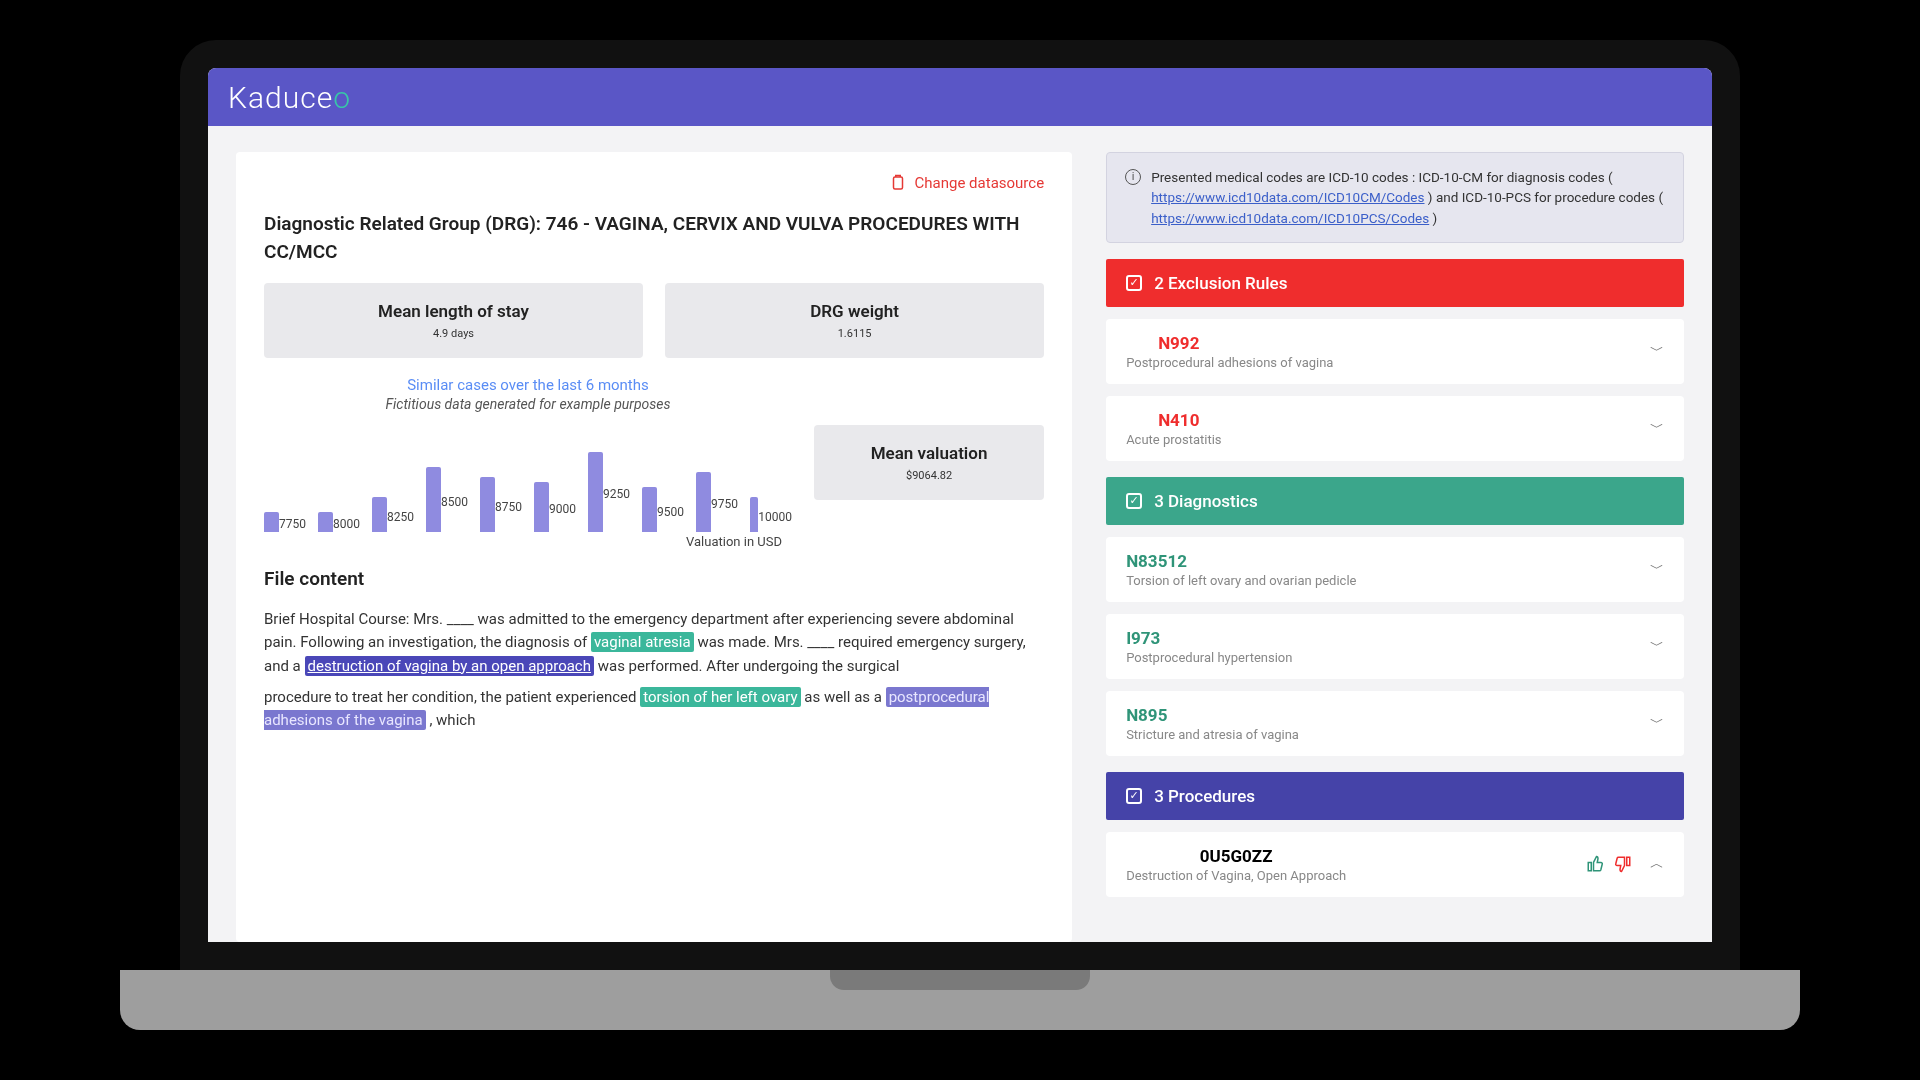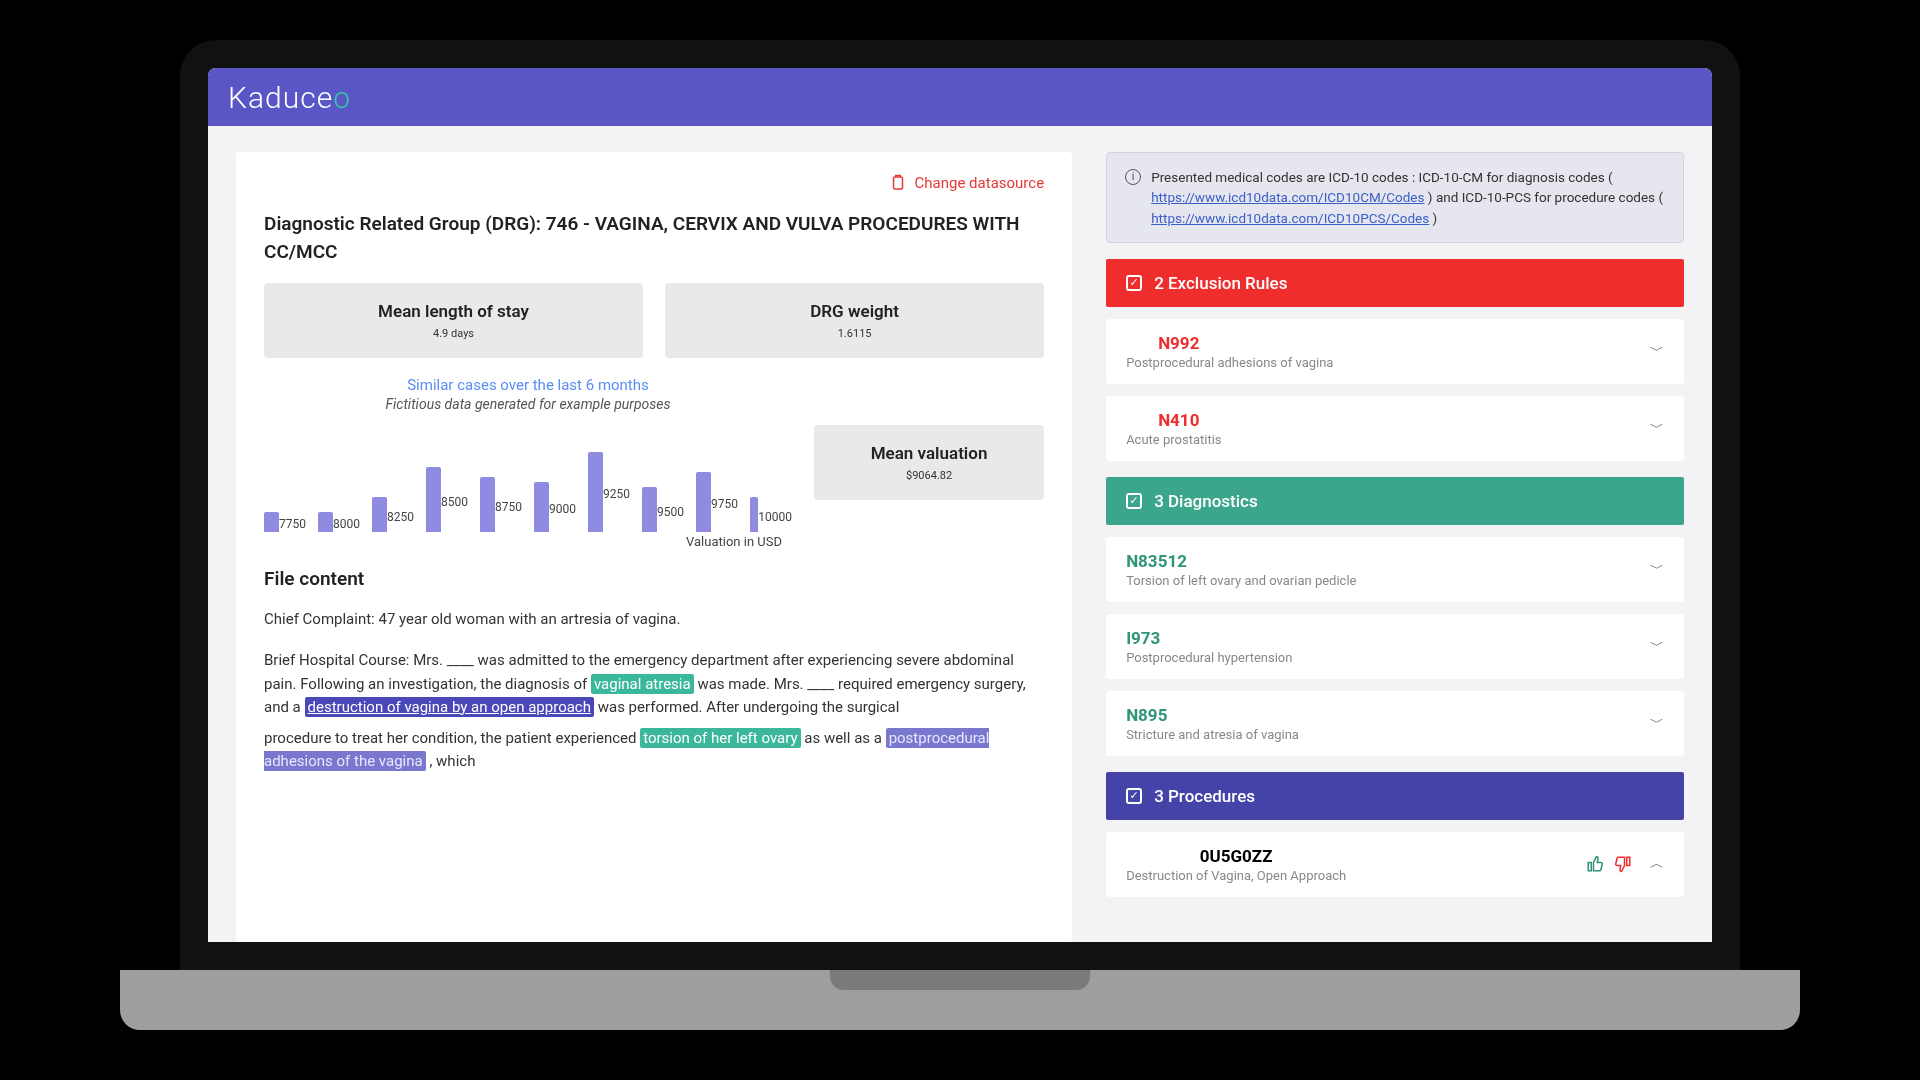"Chief Complaint: 47 year old" div.body-text { html: <div>Chief Complaint: 47 year old woman with an artresia of vagina.</div> -> none }
